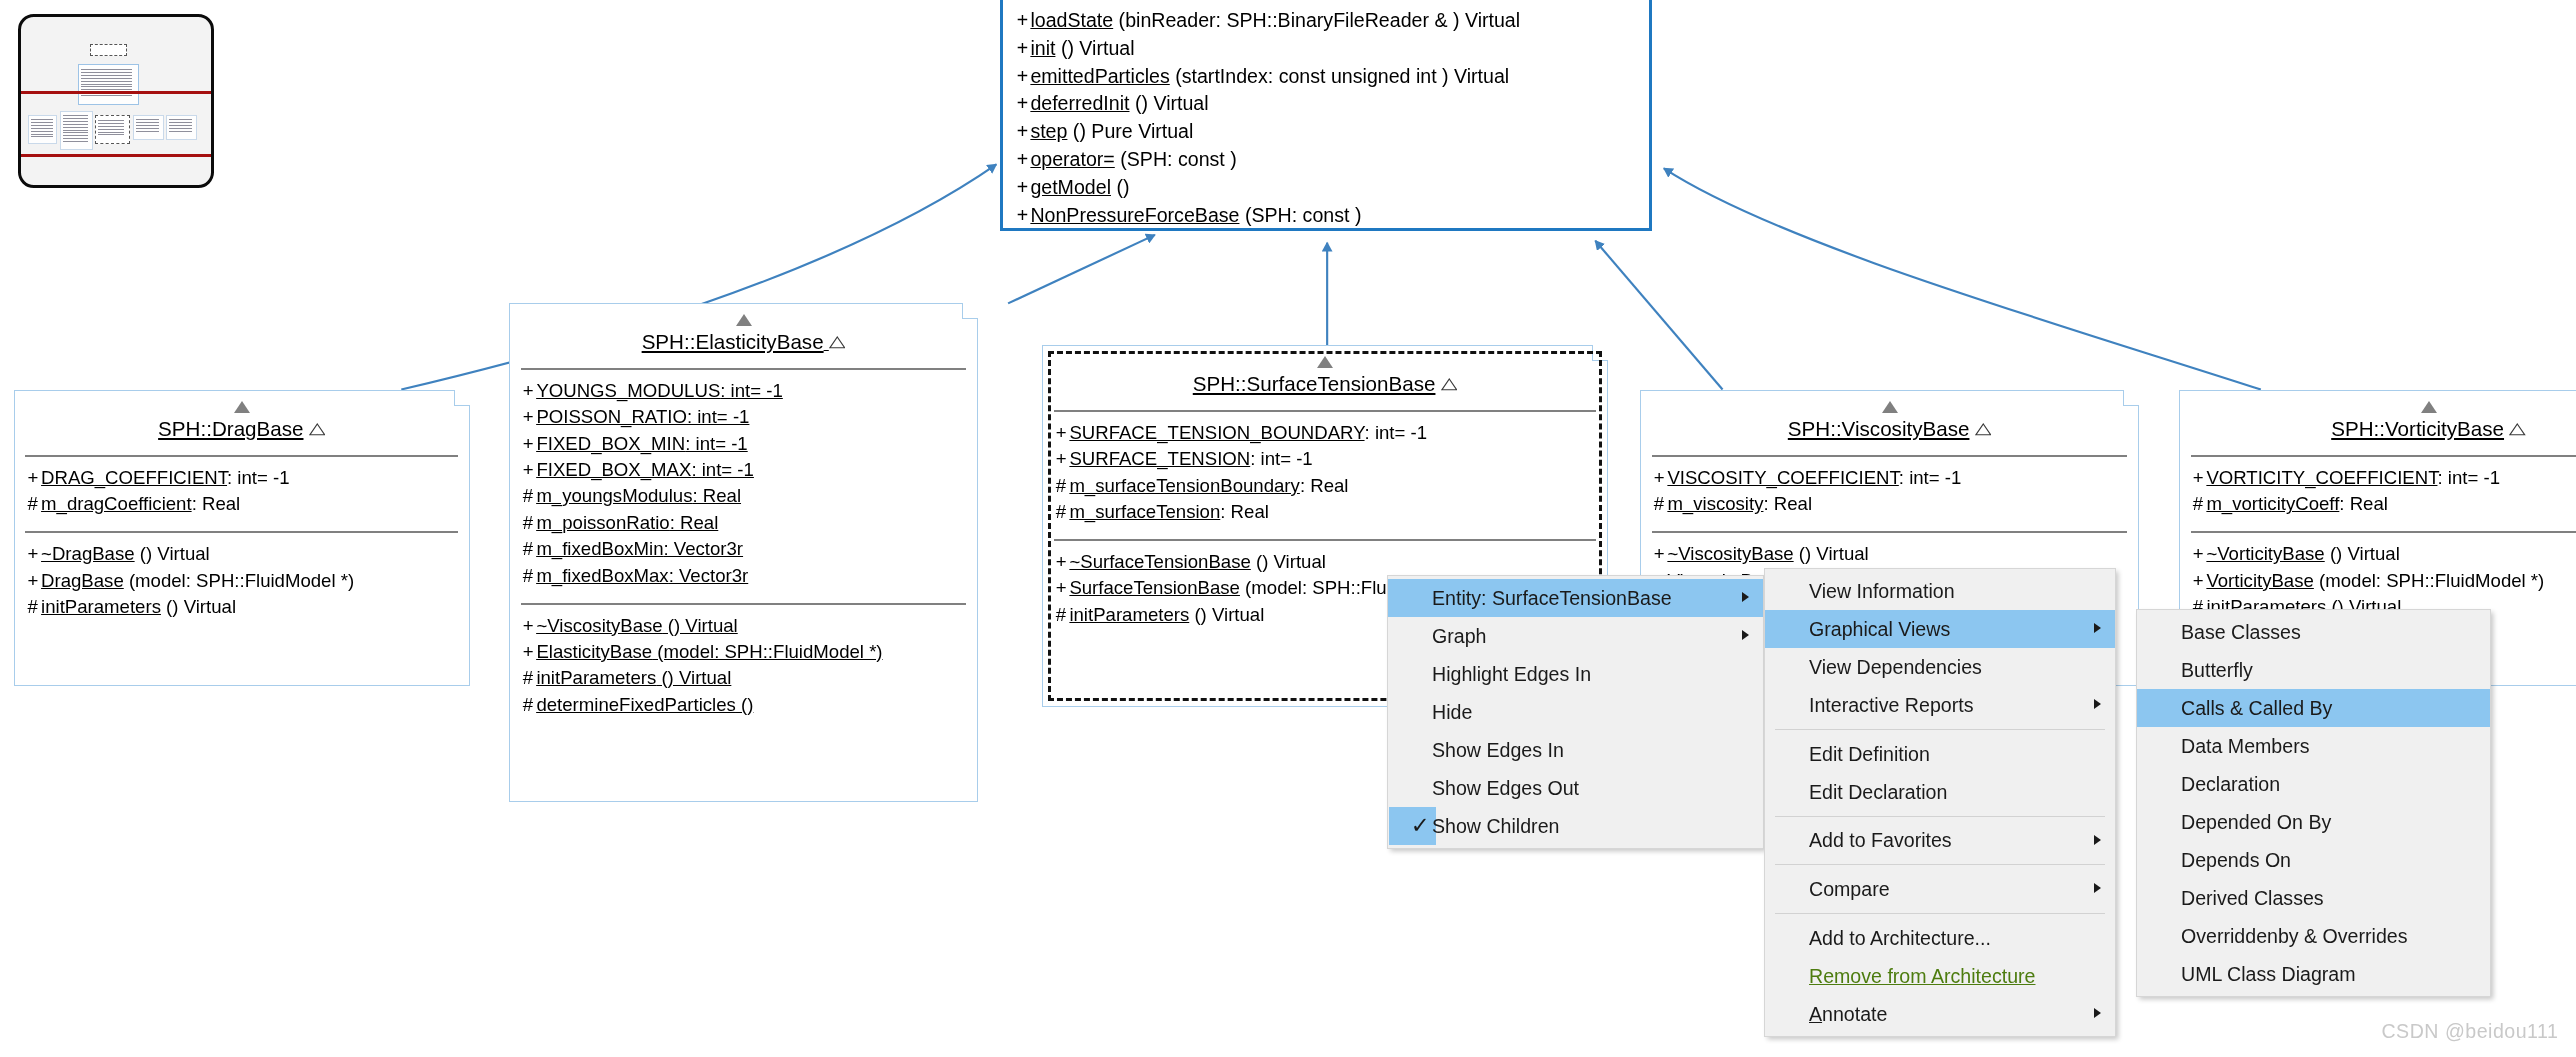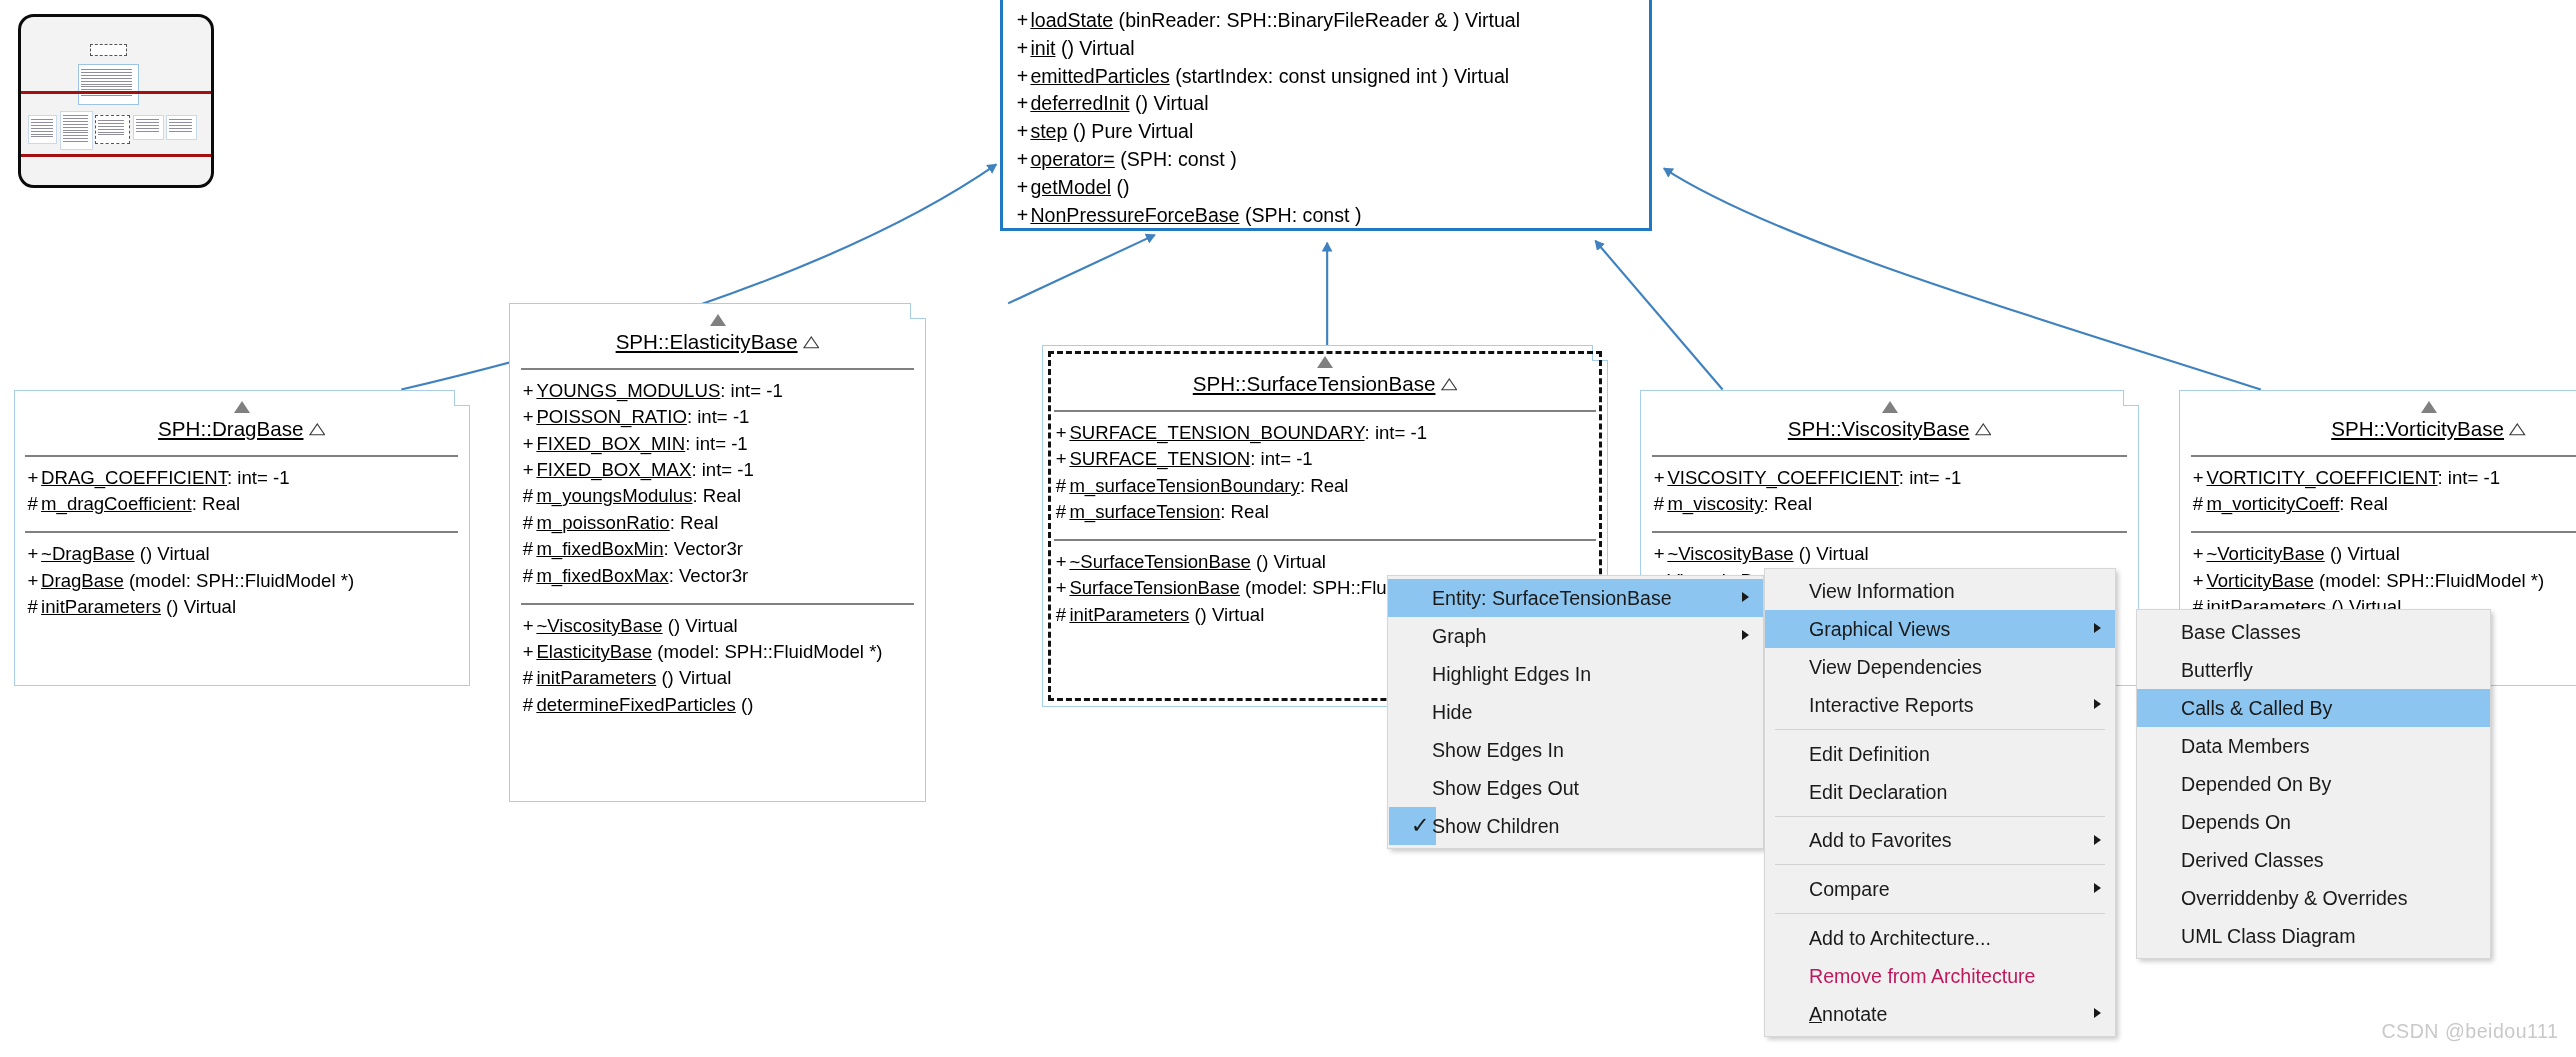"SPH::ElasticityBase" div.uml { text-decoration: none -> underline; width: 417px -> 469px }
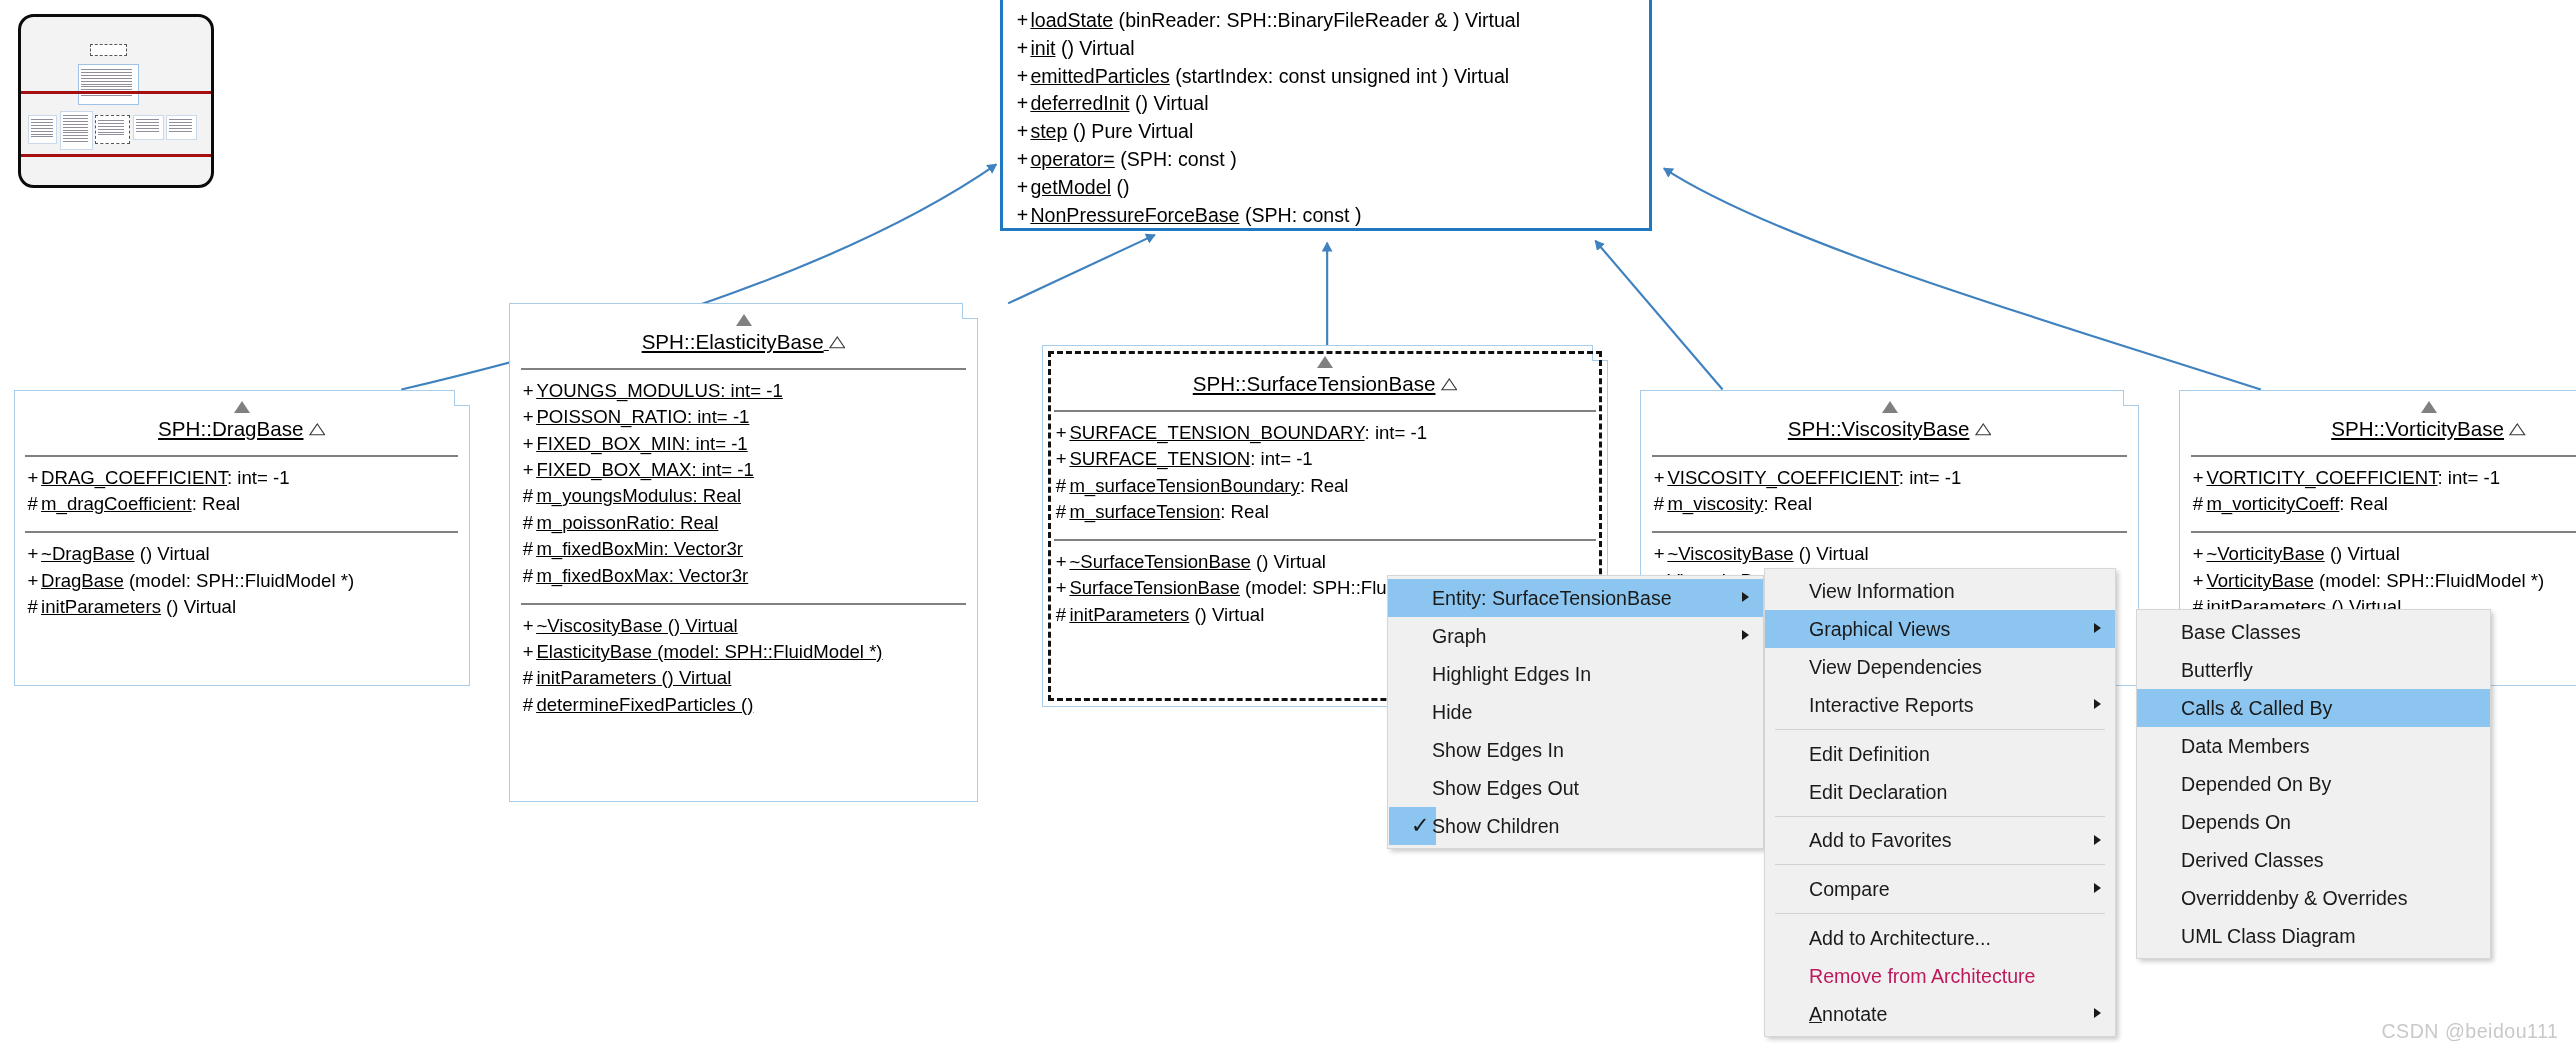"Declaration" div.mi { html: none -> <div> <span>Declaration</span> </div> }
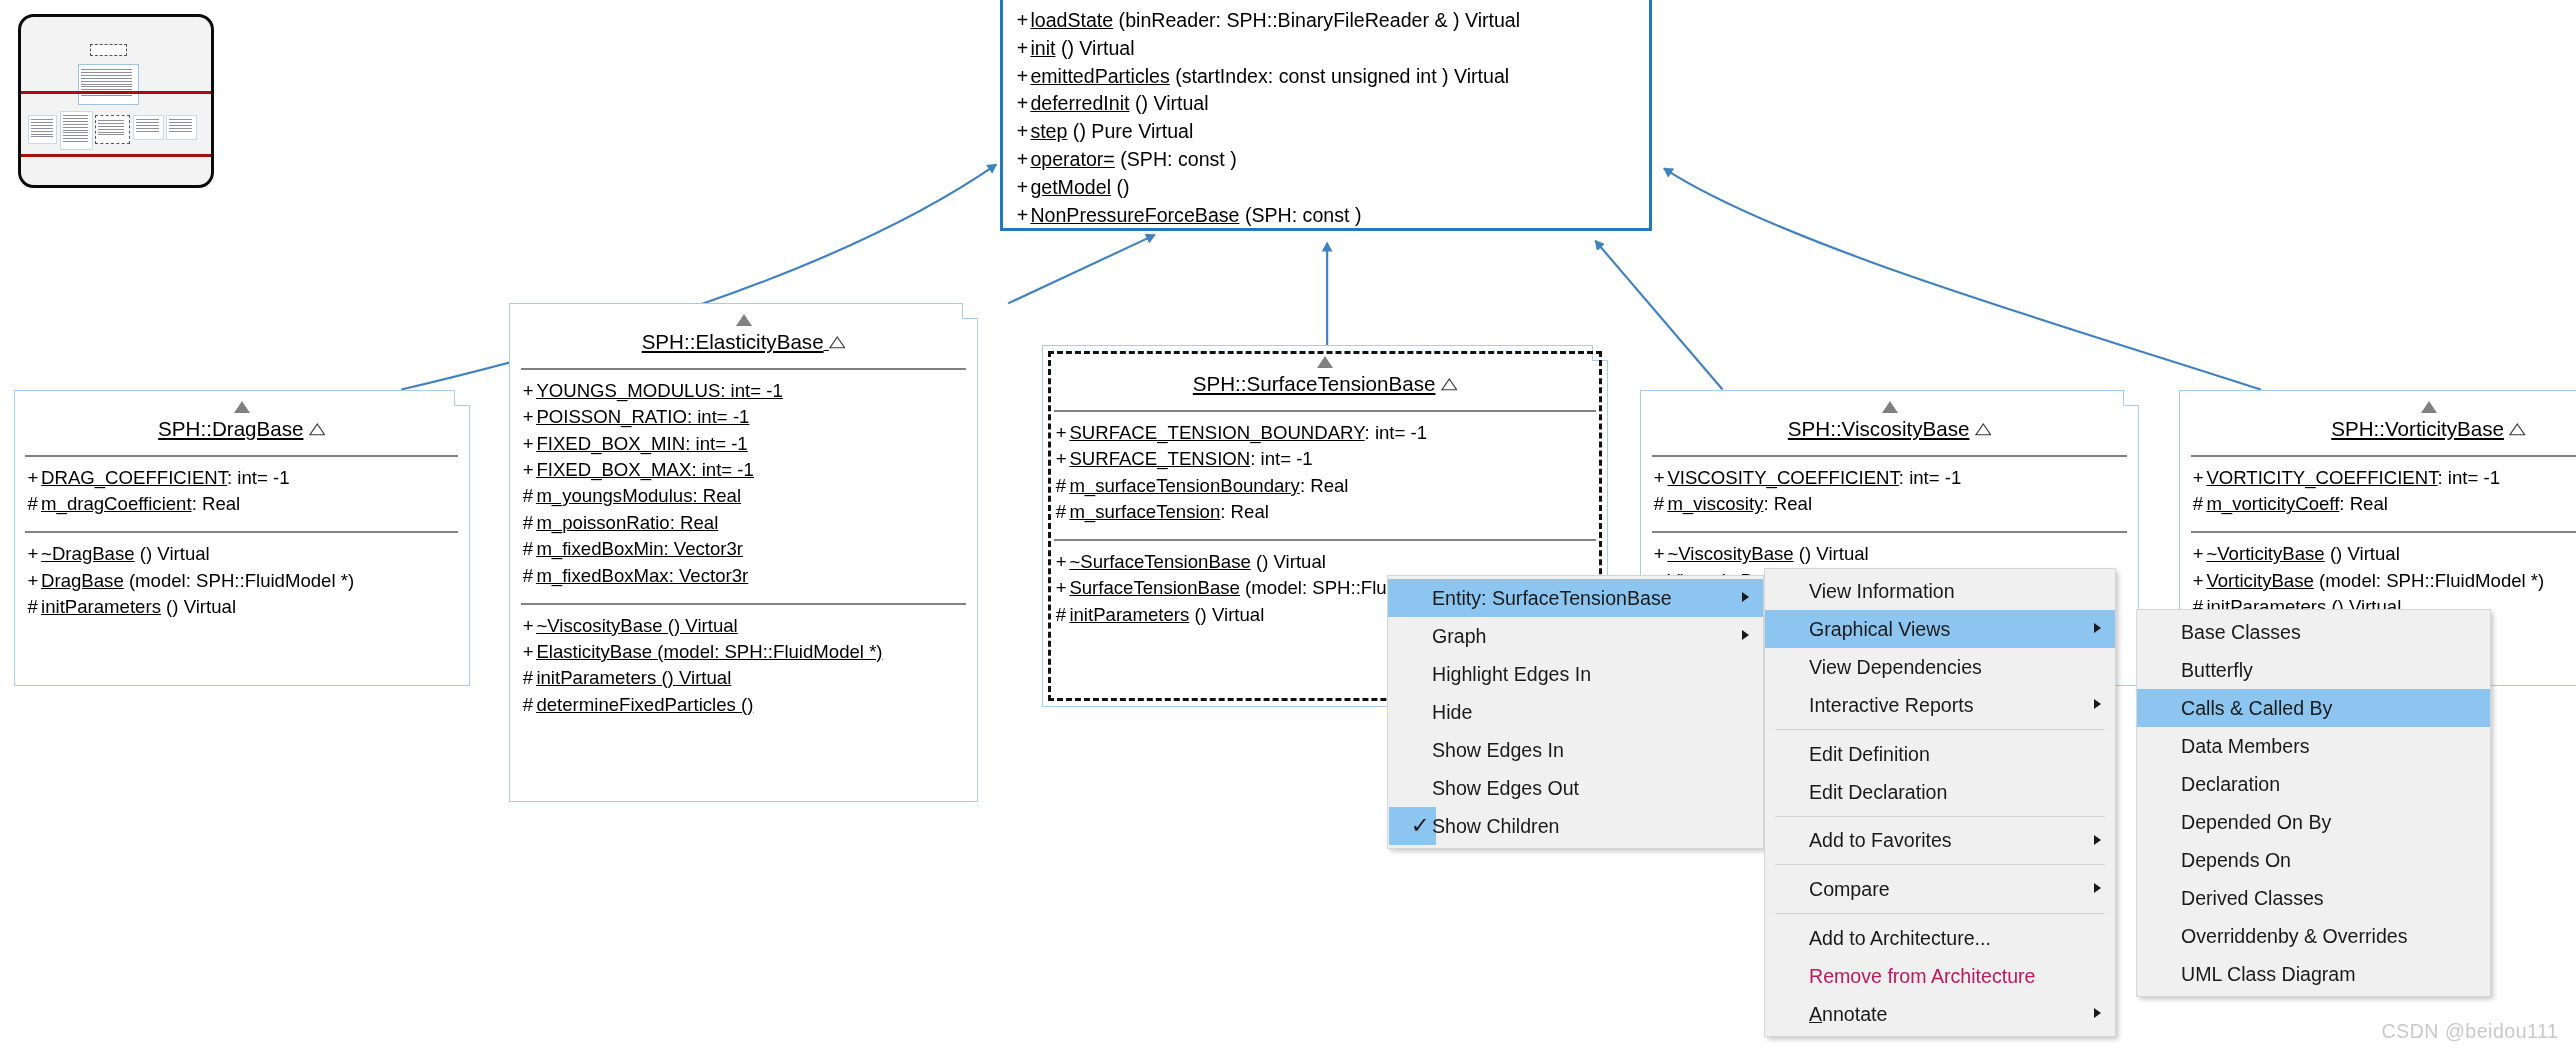"Remove from Architecture" .menu .mi.disabled { color: #be185d -> #4d7c0f; text-decoration: none -> underline }
